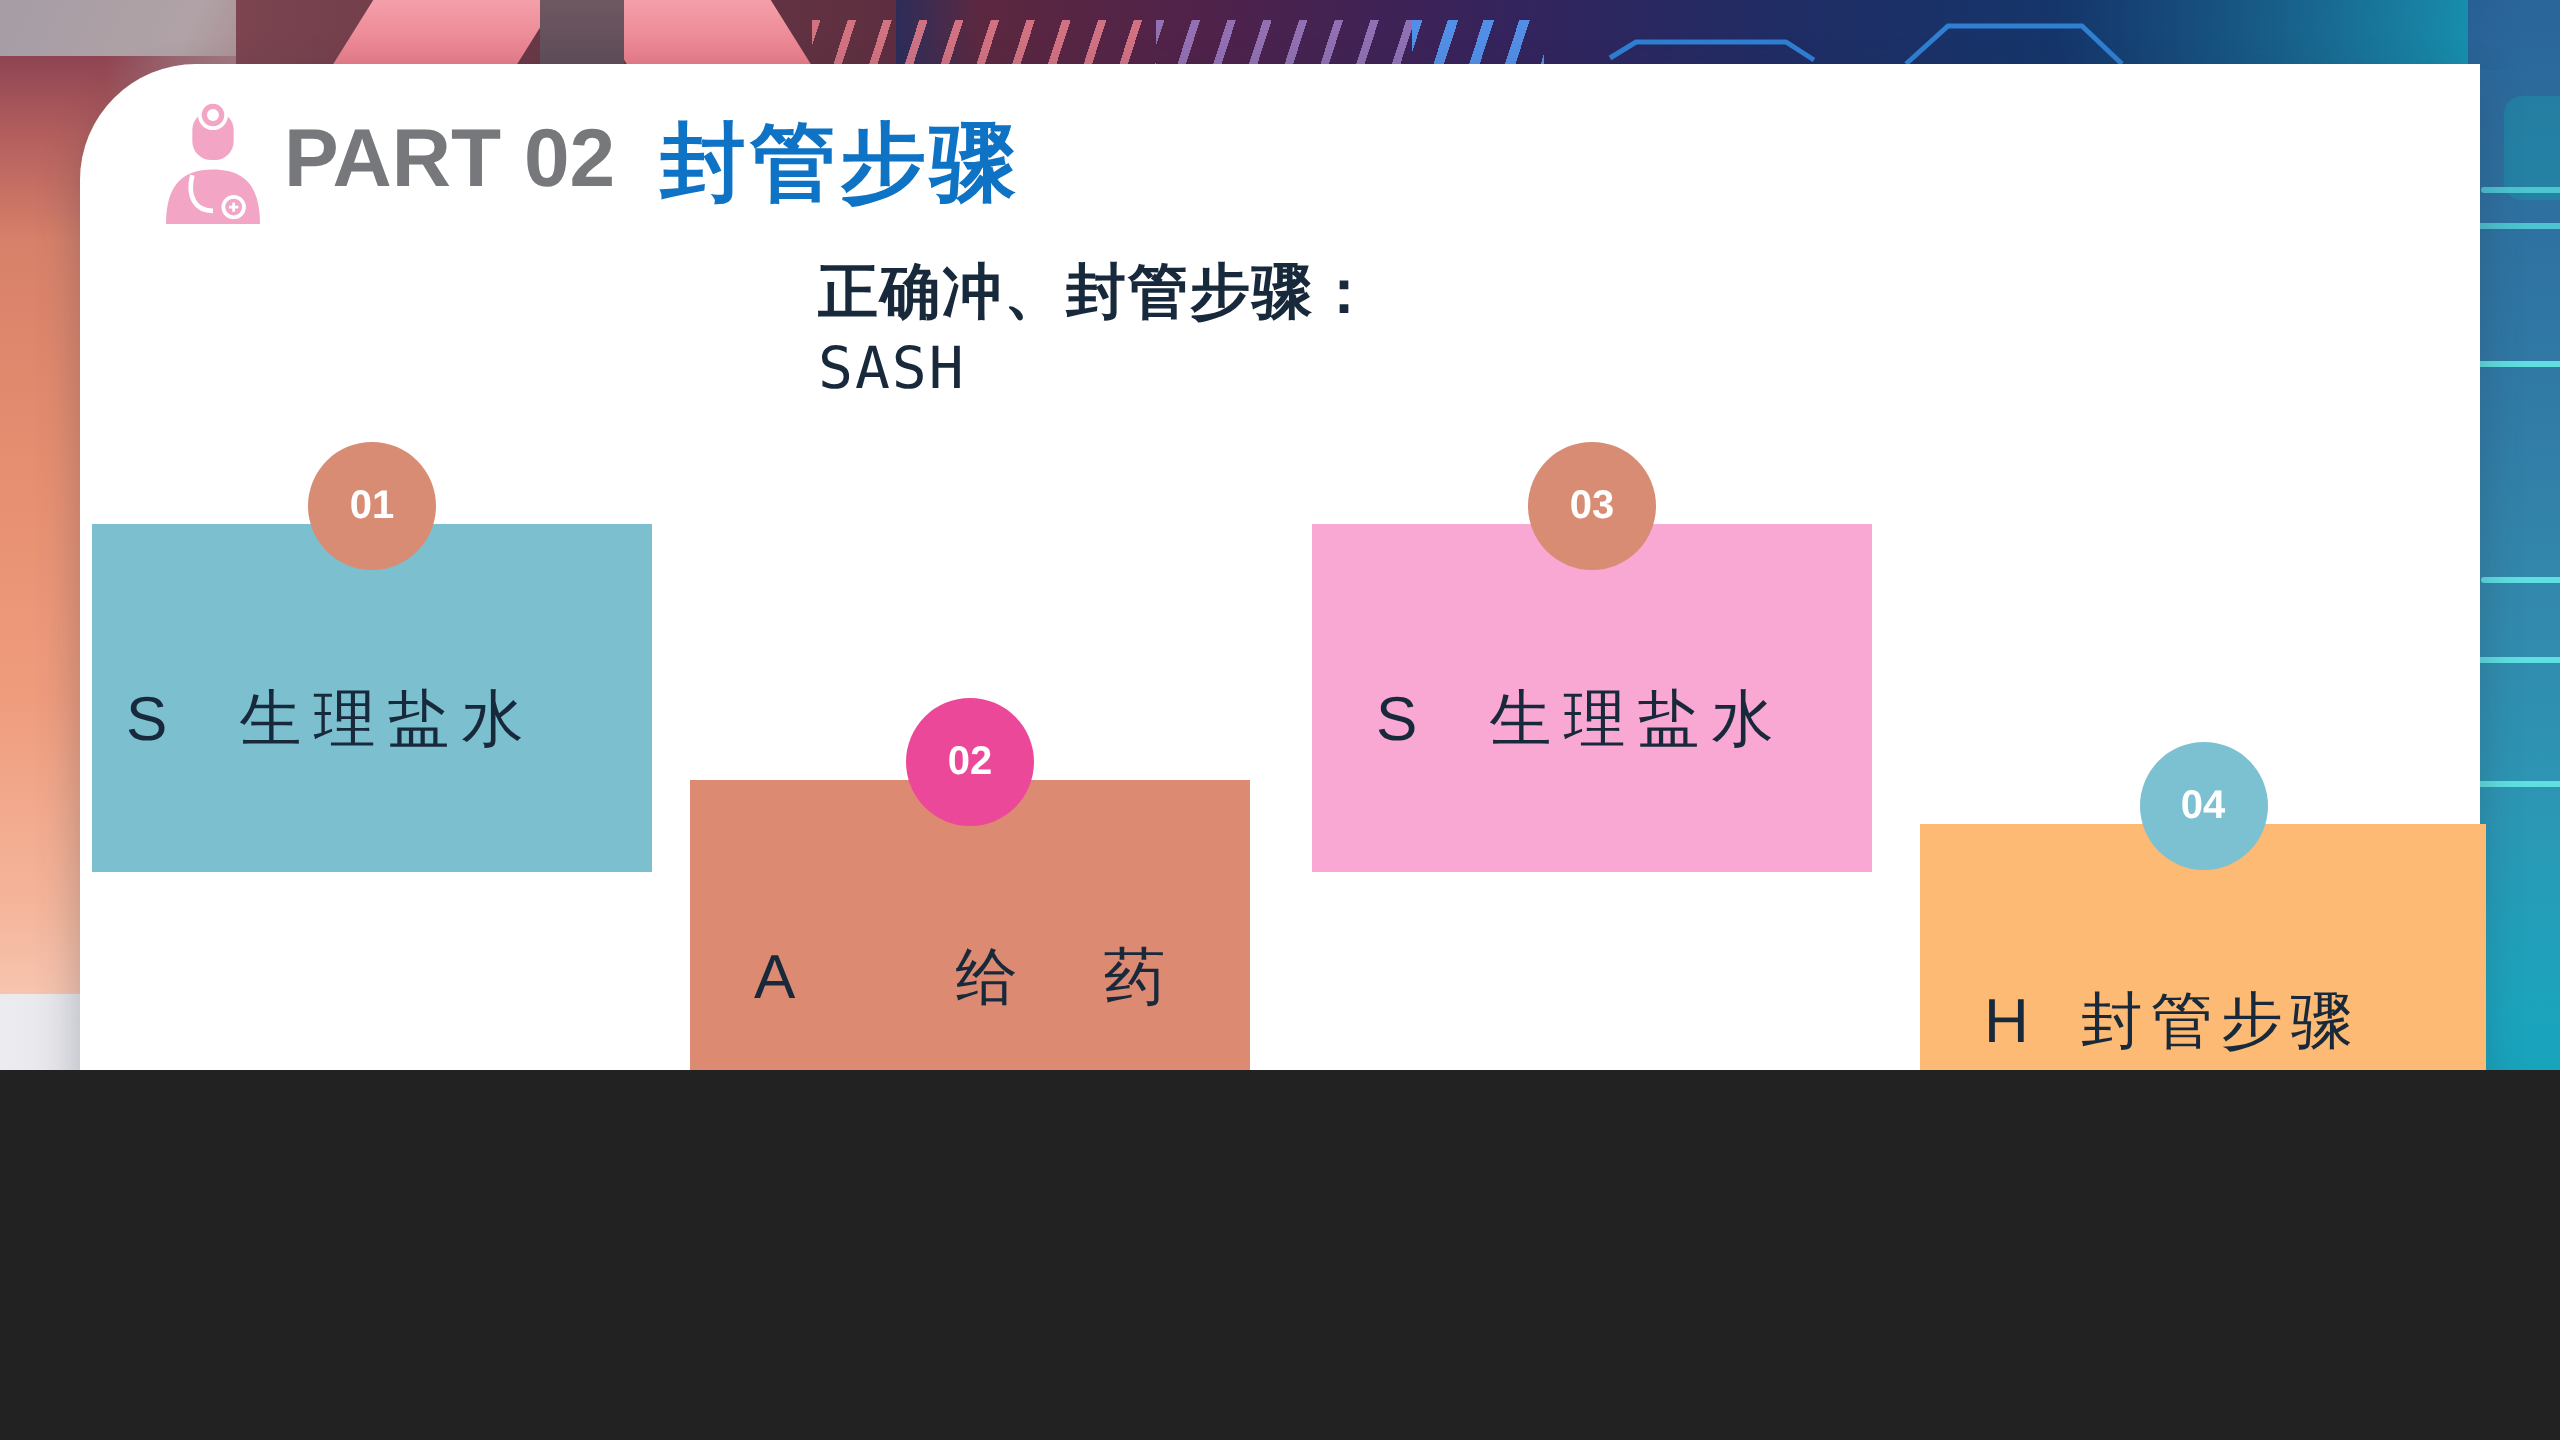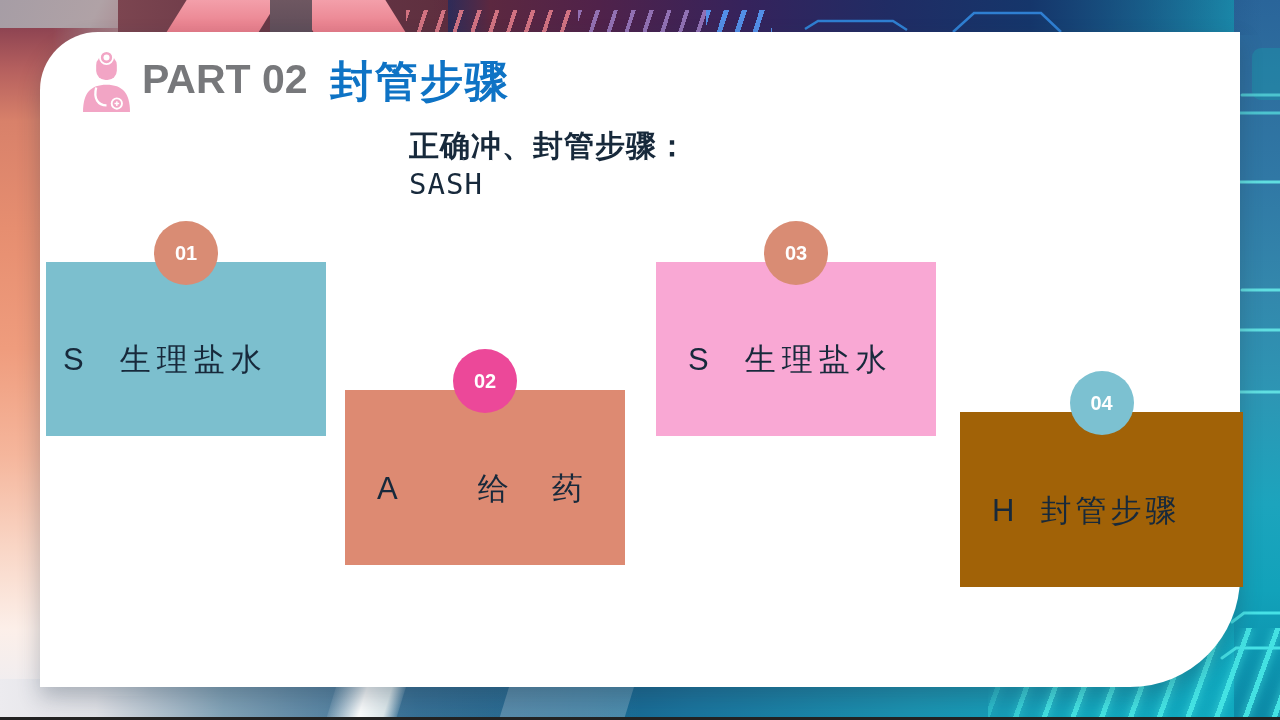"PART 02" .stage { height: 717px -> 535px }
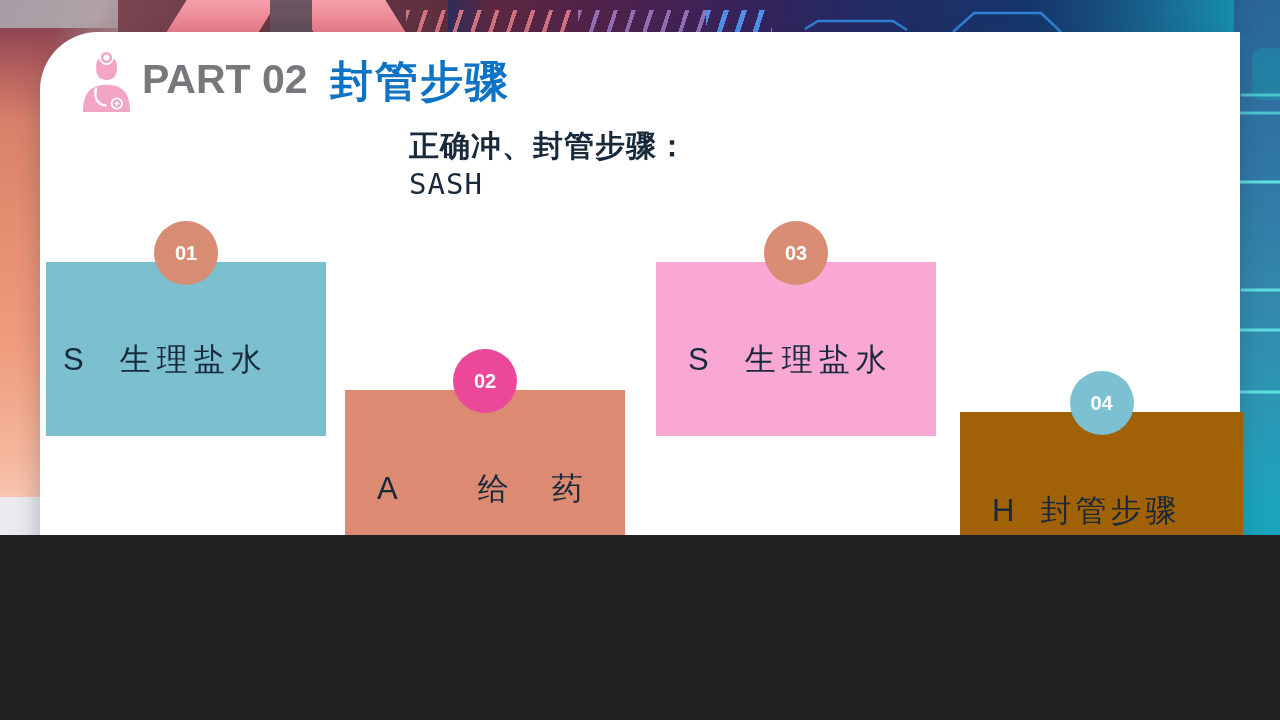"04" div.abs { background: #a16207 -> #fdba74 }
